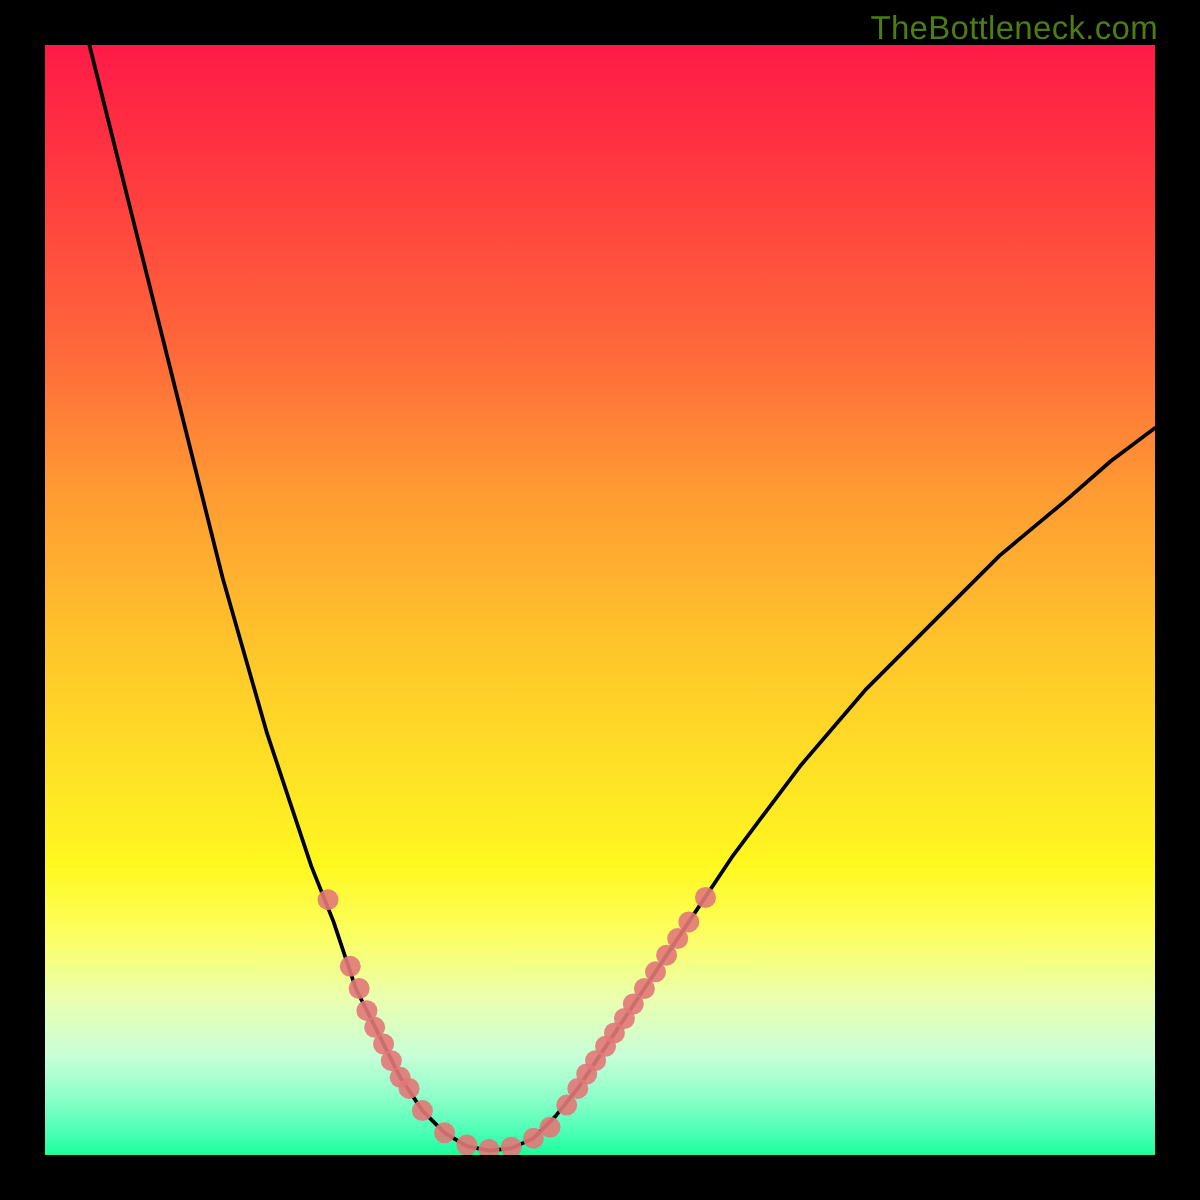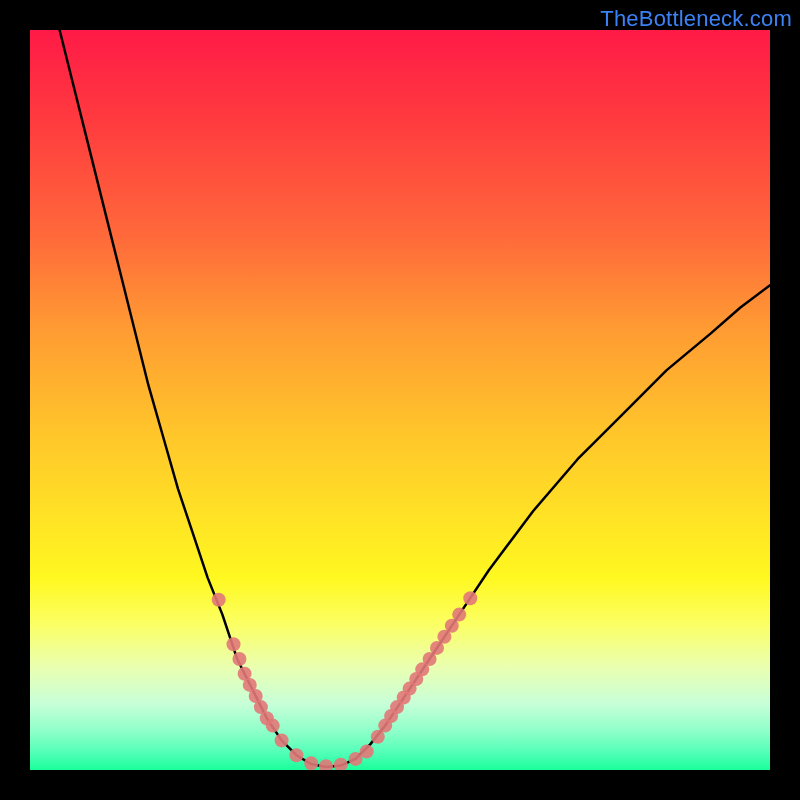"TheBottleneck.com" .watermark { color: #3b82f6 -> #4d7c0f; right: 8px -> 28px }
